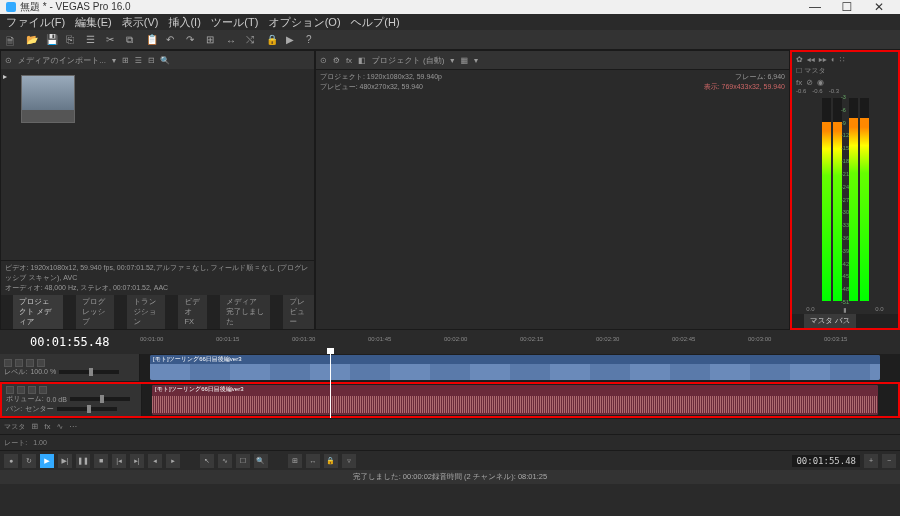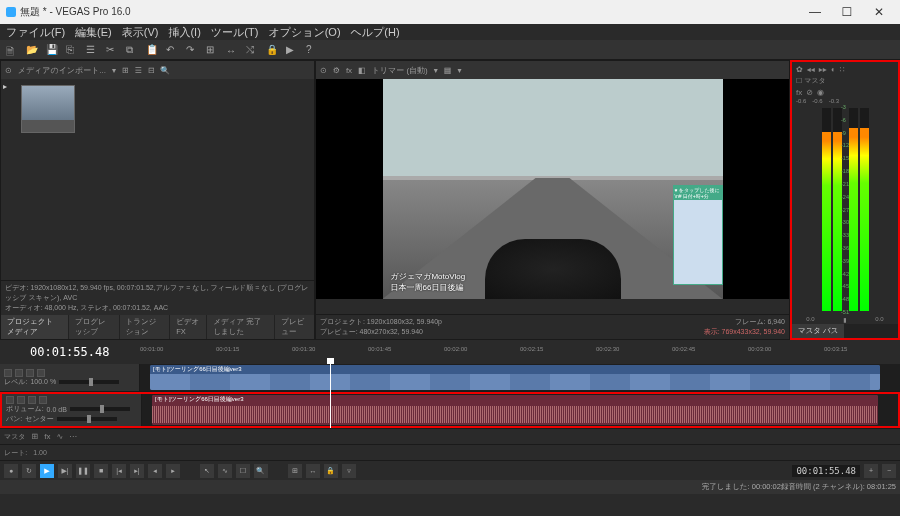"無題 * - VEGAS Pro" .titlebar { height: 24px -> 14px }
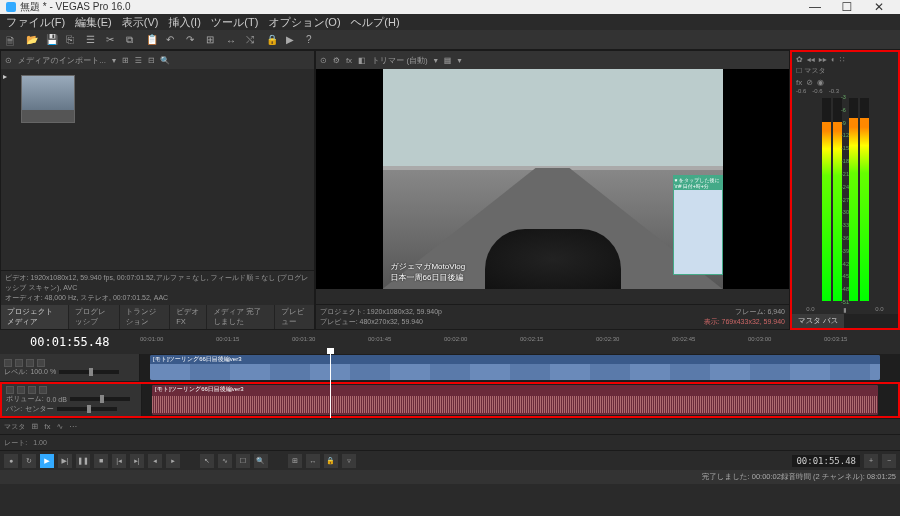"トリマー (自動)" span { text: トリマー -> プロジェクト }
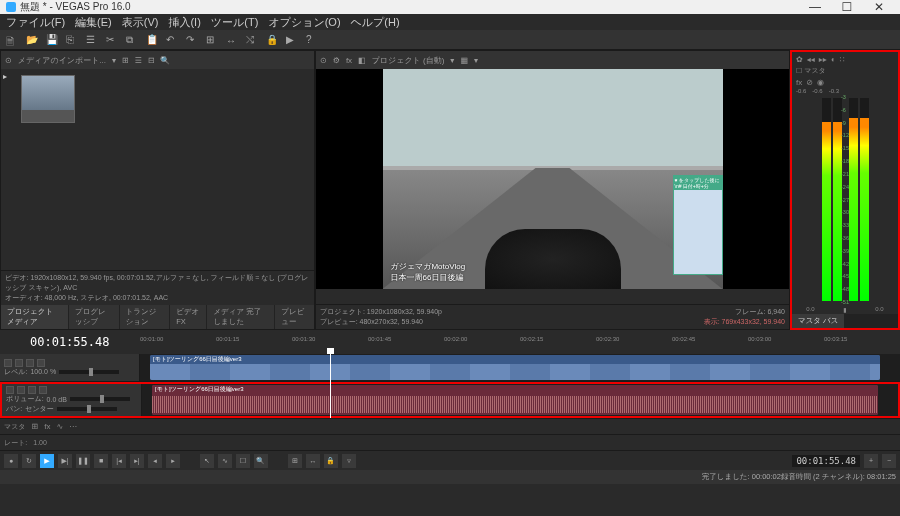"ガジェマガMotoVlog" div.panel-body { html: <div> <div> <div> <div></div> <div></div> <div></div> <div> <div>♥ をタップした後に\n# 日付+時+分</div> </div> <div> <div>ガジェマガMotoVlog</div> <div>日本一周66日目後編</div> </div> </div> </div> <div> </div> </div> -> none }
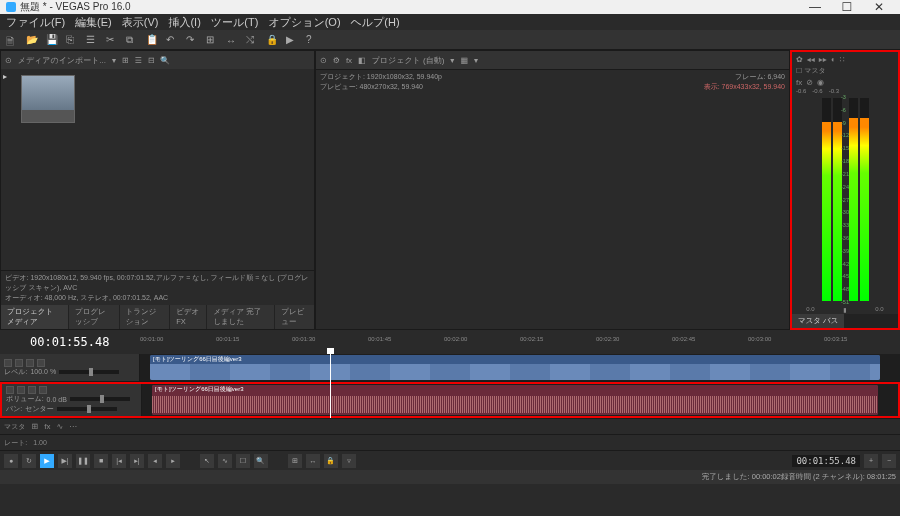"プロジェクト メディア" .tabs span { margin-left: none -> 12px }
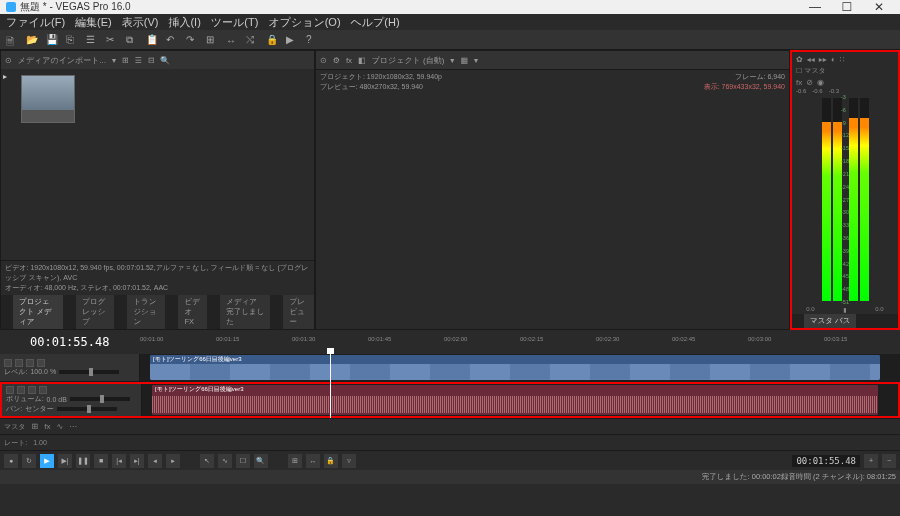"完了しました: 00:00:02" .statusbar { justify-content: flex-end -> center }
